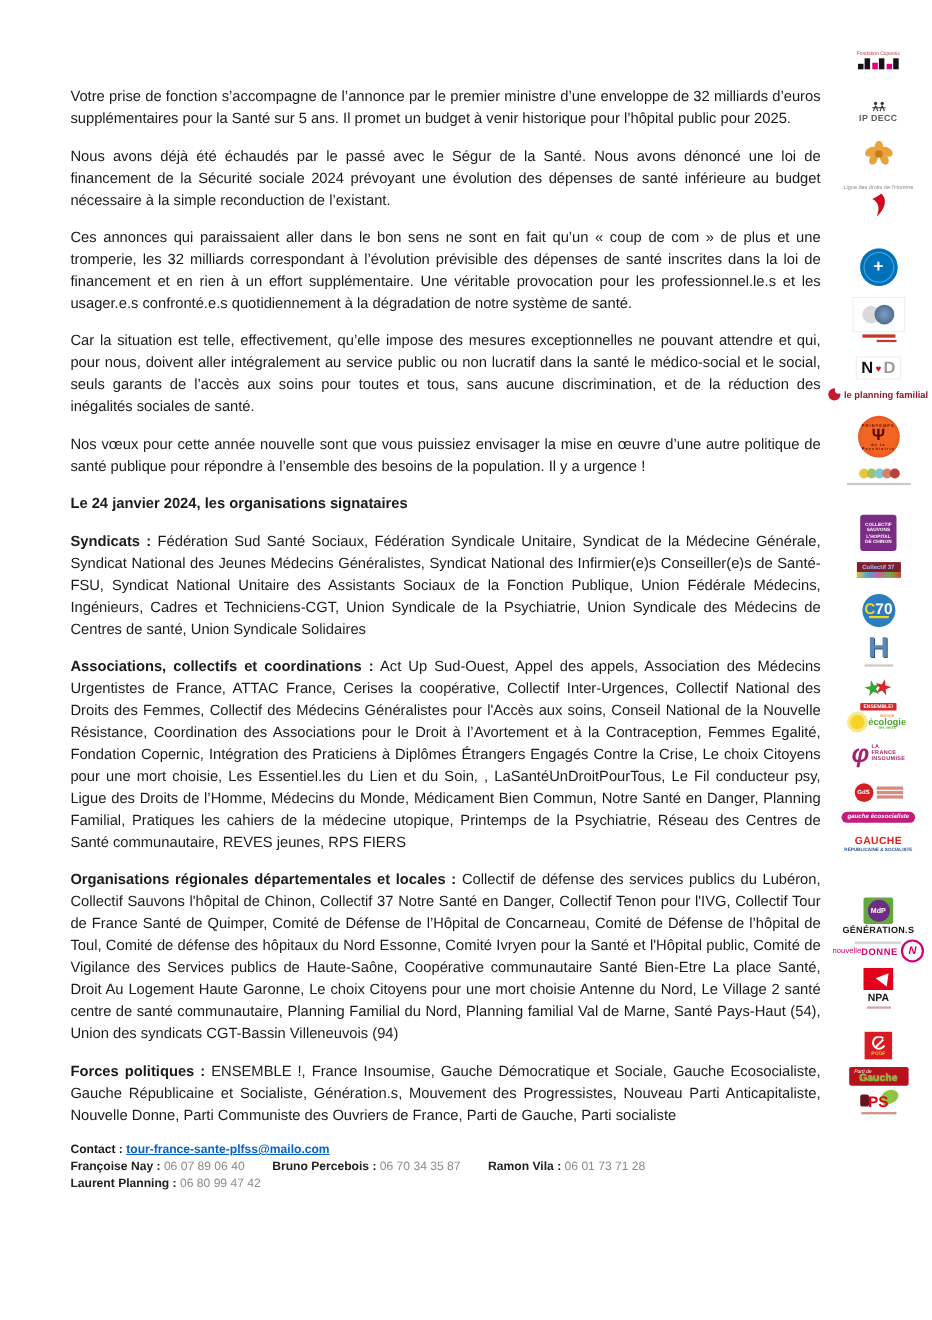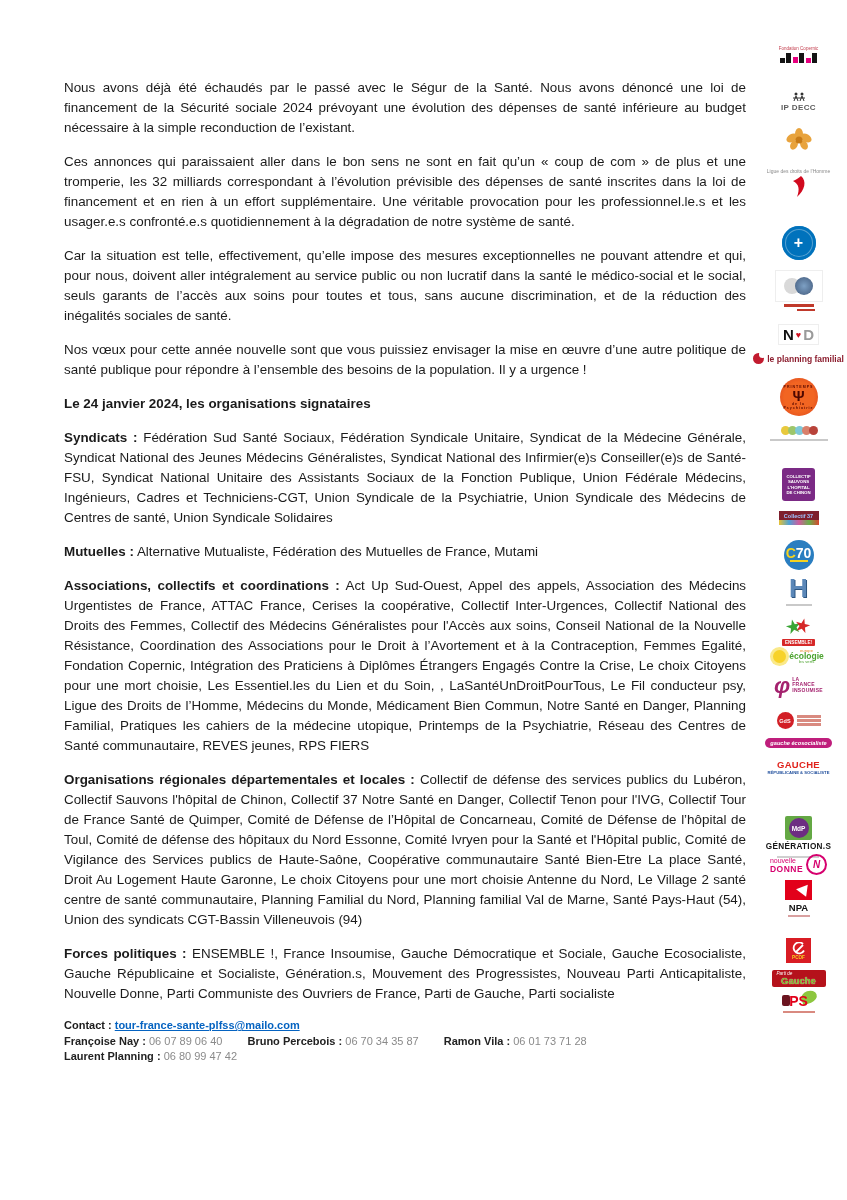"Votre prise de fonction s’accompagne" p { html: none -> <p>Votre prise de fonction s’accompagne de l’annonce par le premier ministre d’une enveloppe de 32 milliards d’euros supplémentaires pour la Santé sur 5 ans. Il promet un budget à venir historique pour l’hôpital public pour 2025.</p> }
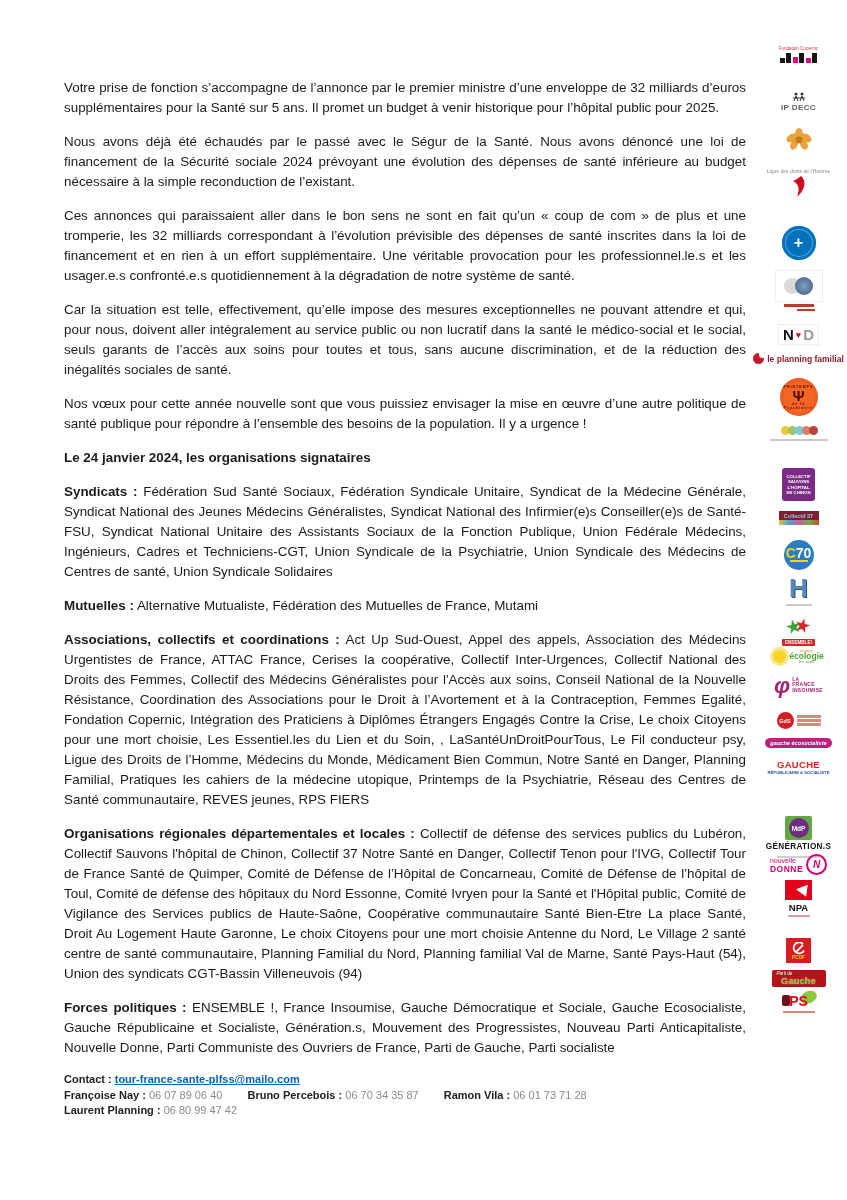"Mutuelles : Alternative Mutualiste," p.sig { html: <p><b>Mutuelles :</b> <span>Alternative Mutualiste, Fédération des Mutuelles de France, Mutami</span></p> -> none }
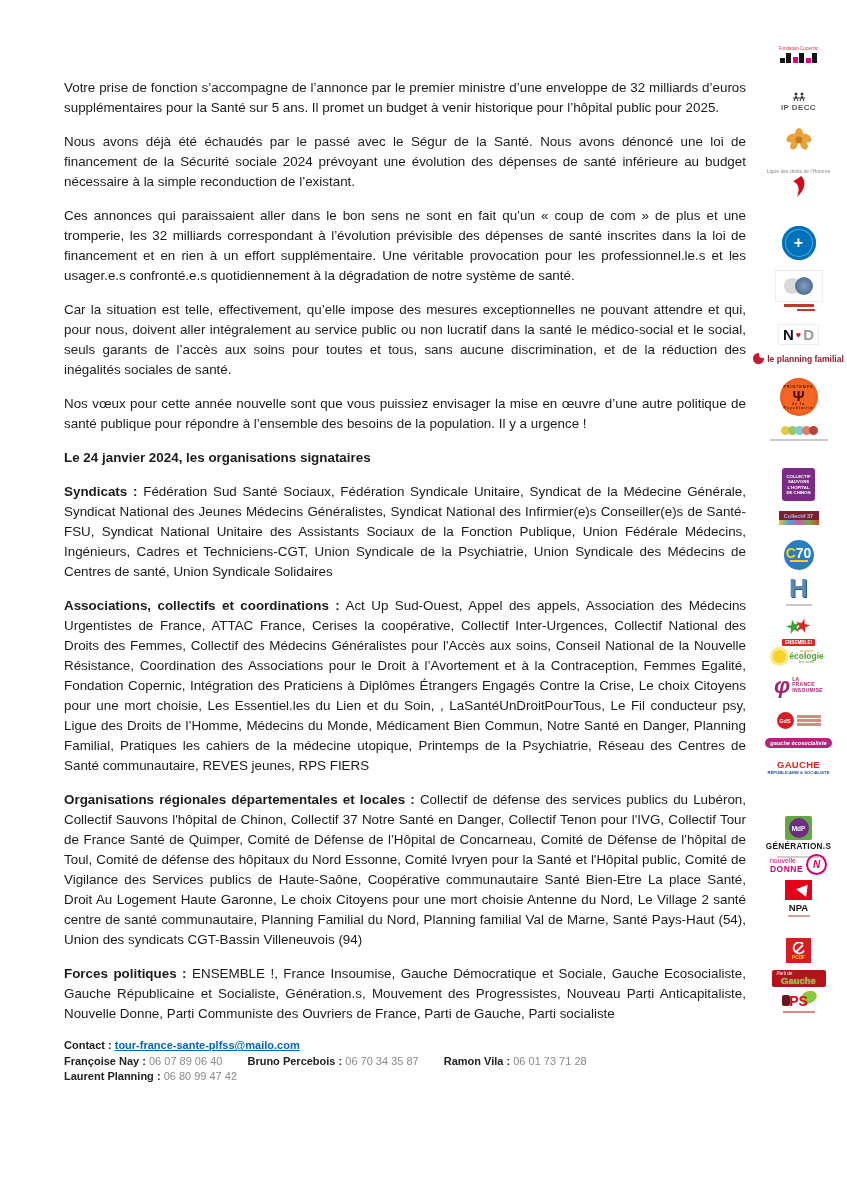"DONNE" .nd .col { flex-direction: column -> row }
